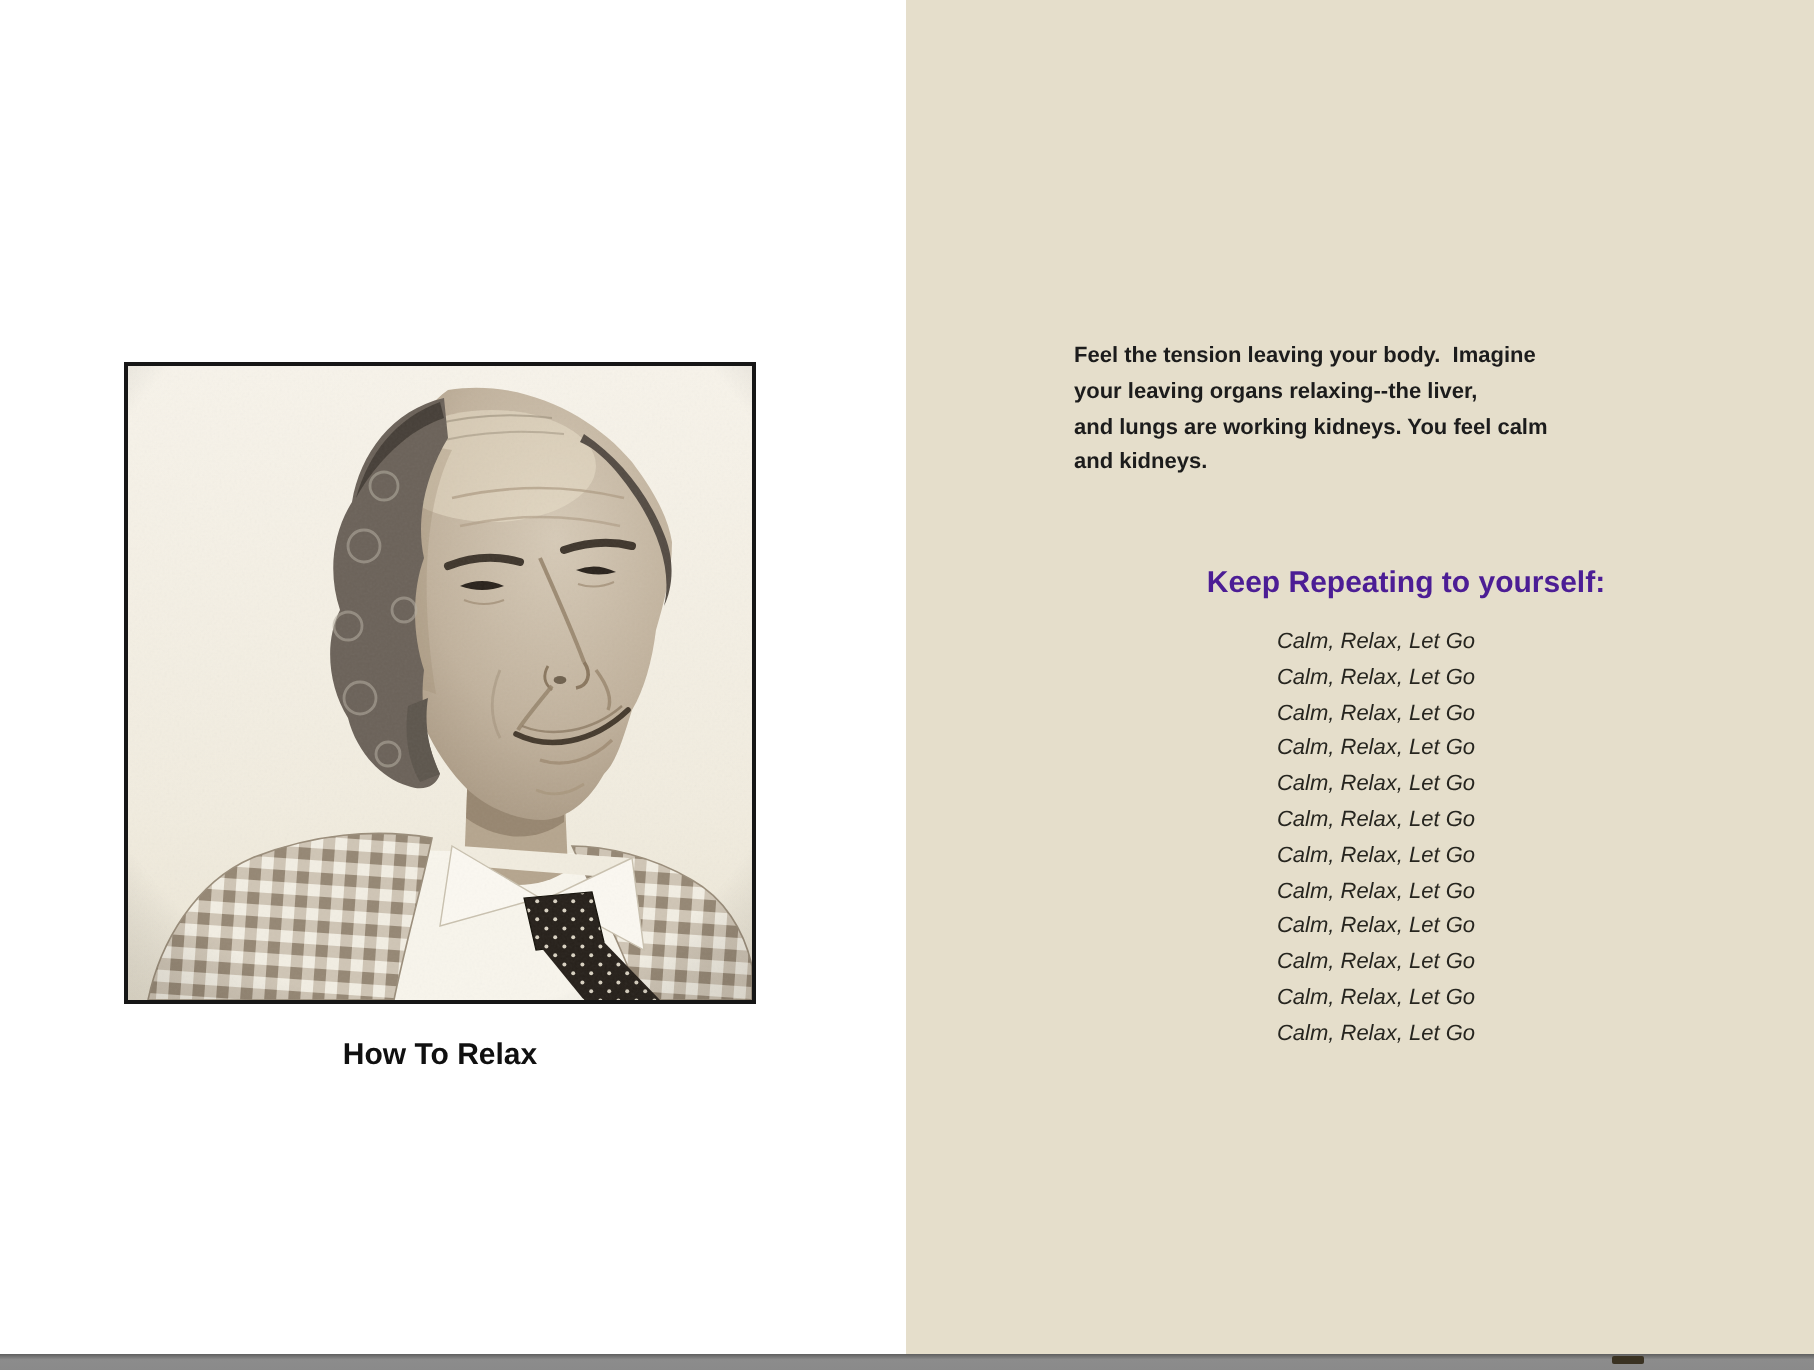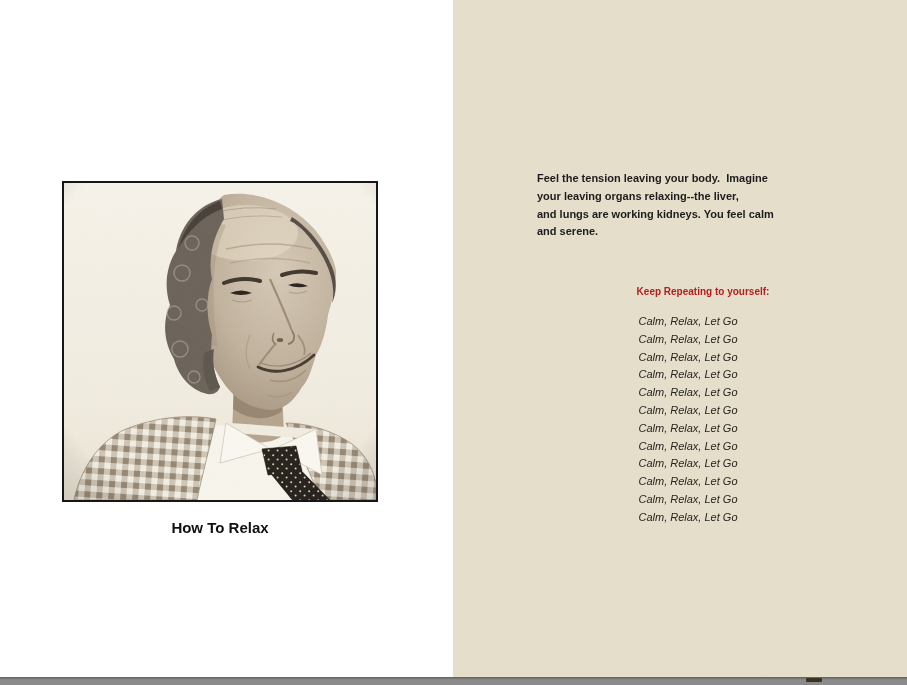"and serene." div.para-line { text: serene -> kidneys }
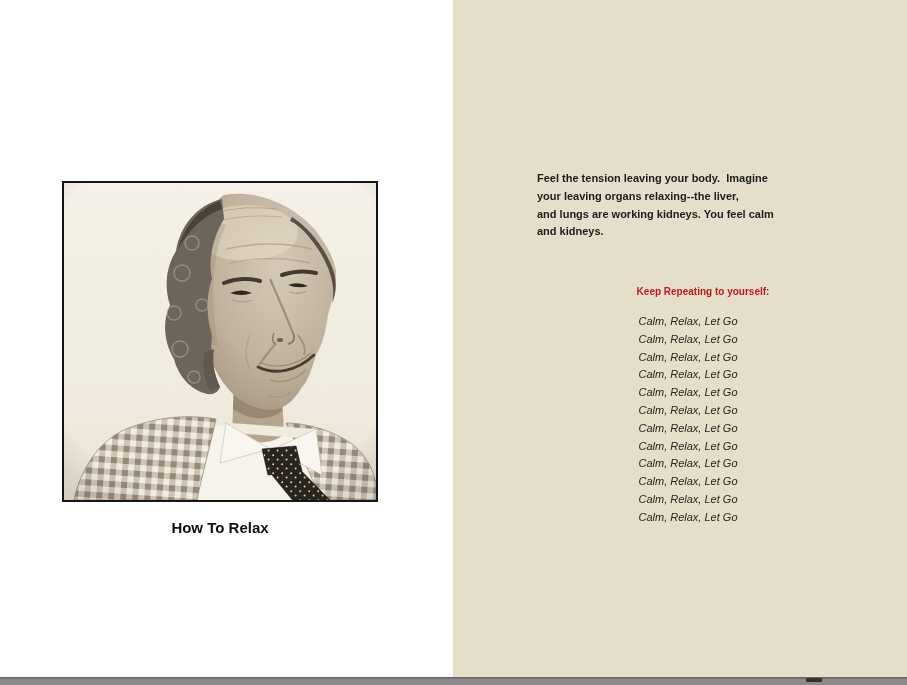"Keep Repeating to yourself:" .subheading { color: #b91c1c -> #4c1d95; font-size: 10px -> 15px }
